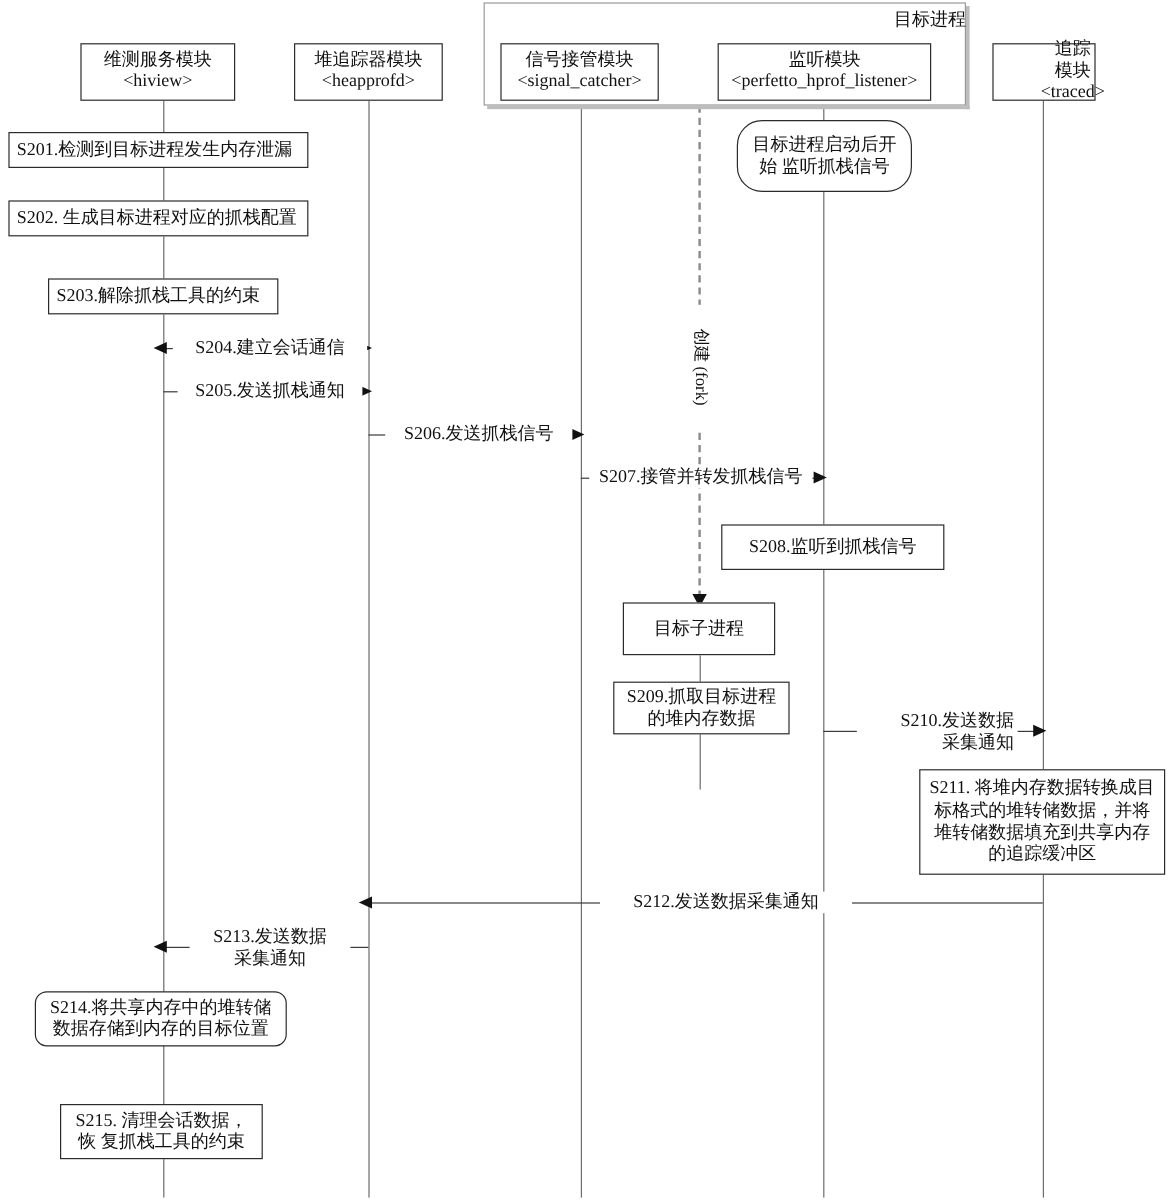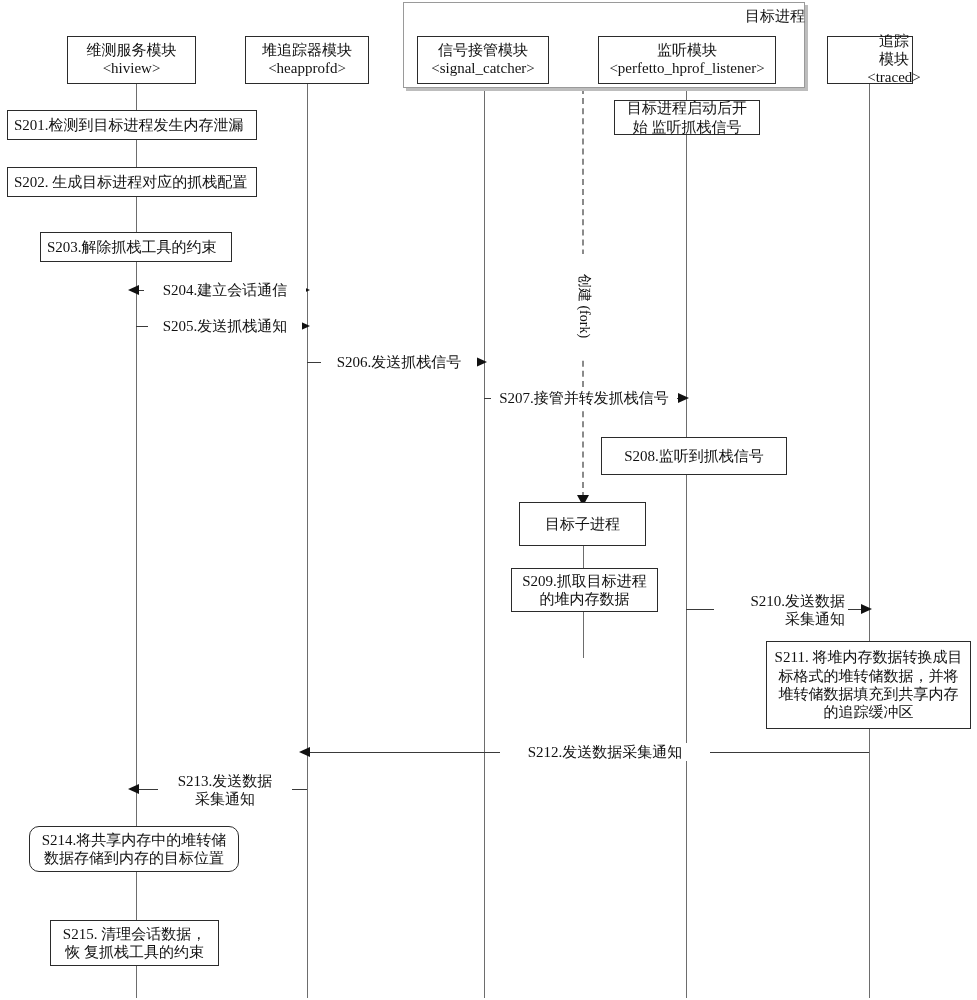"目标进程启动后开始 监听抓栈信号" div.note-box { border-radius: none -> 21px; height: 35px -> 60px }
